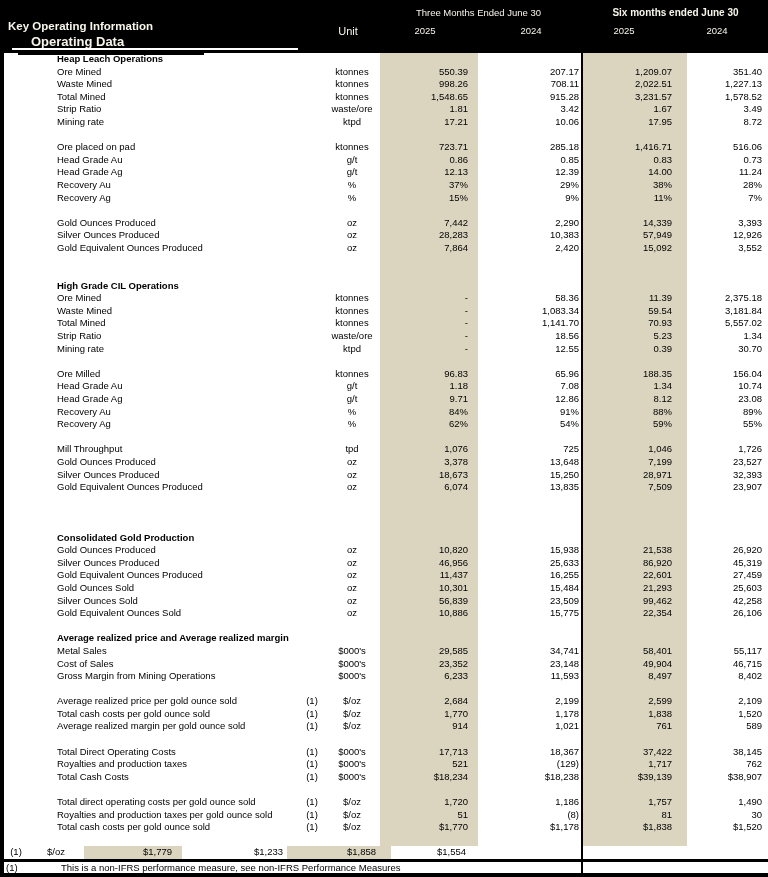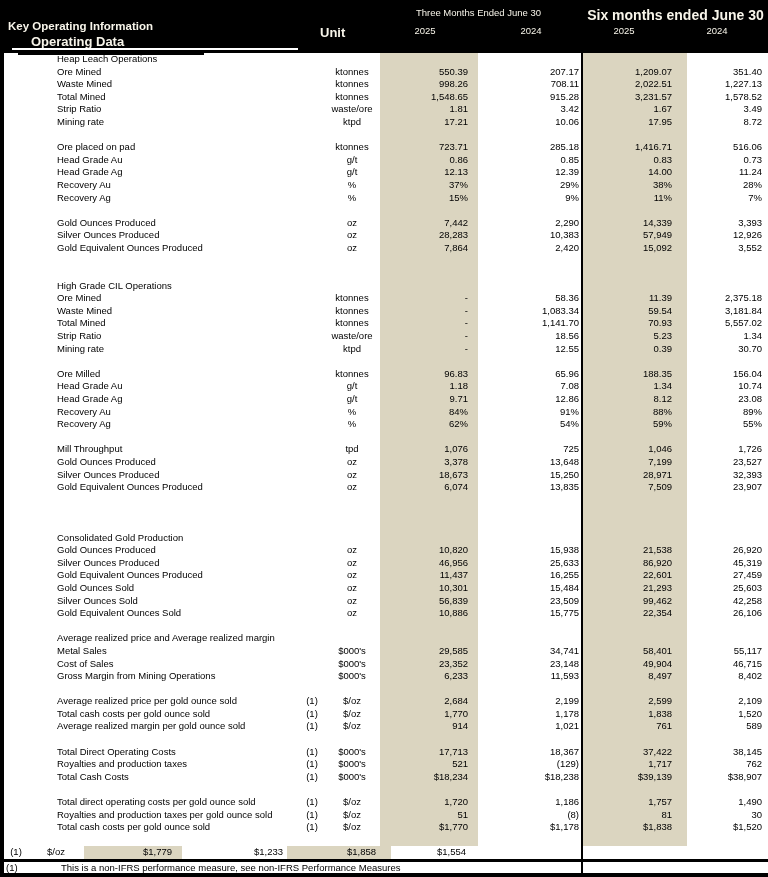"Six months ended June 30" #hdr-g2 { font-size: 14px -> 10px }
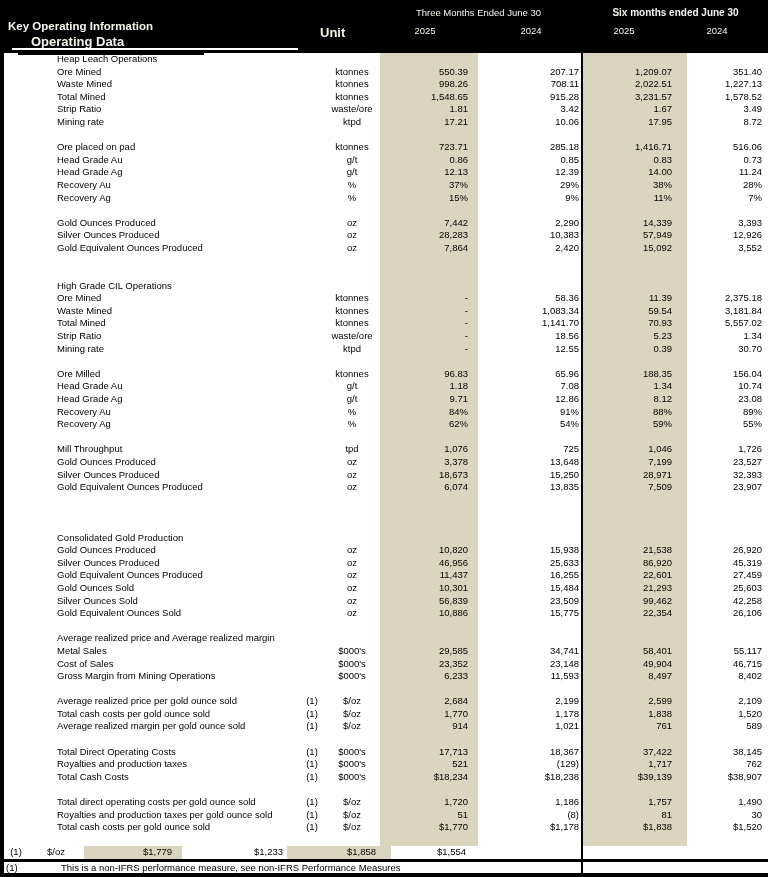"Unit" #hdr-unit { font-size: 13px -> 11px; font-weight: bold -> normal; text-align: left -> center }
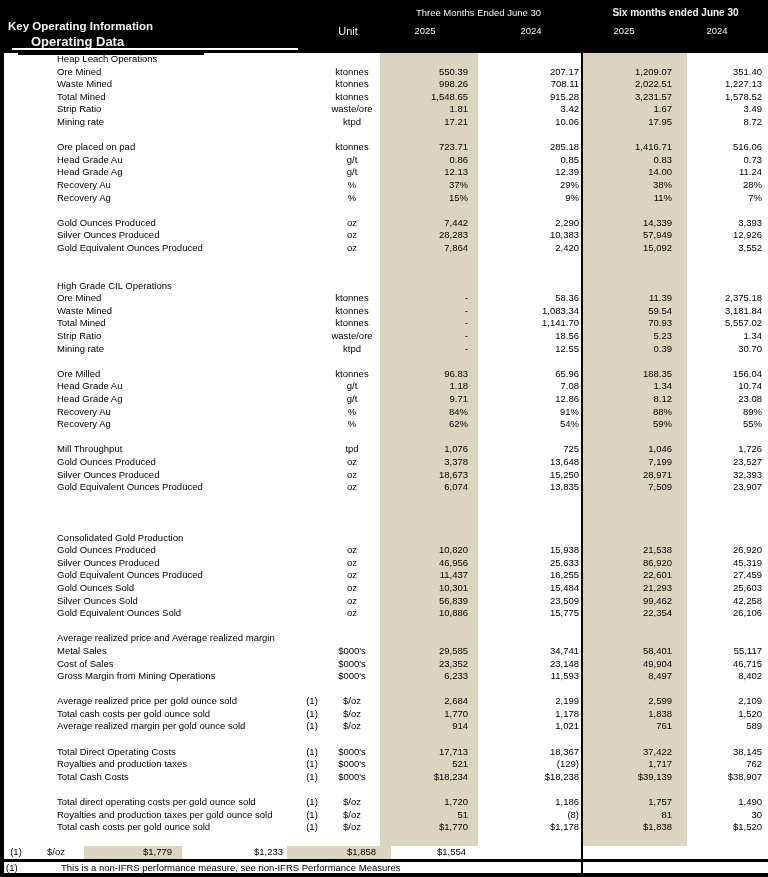"Heap Leach Operations" .row.section .label { font-weight: normal -> bold }
